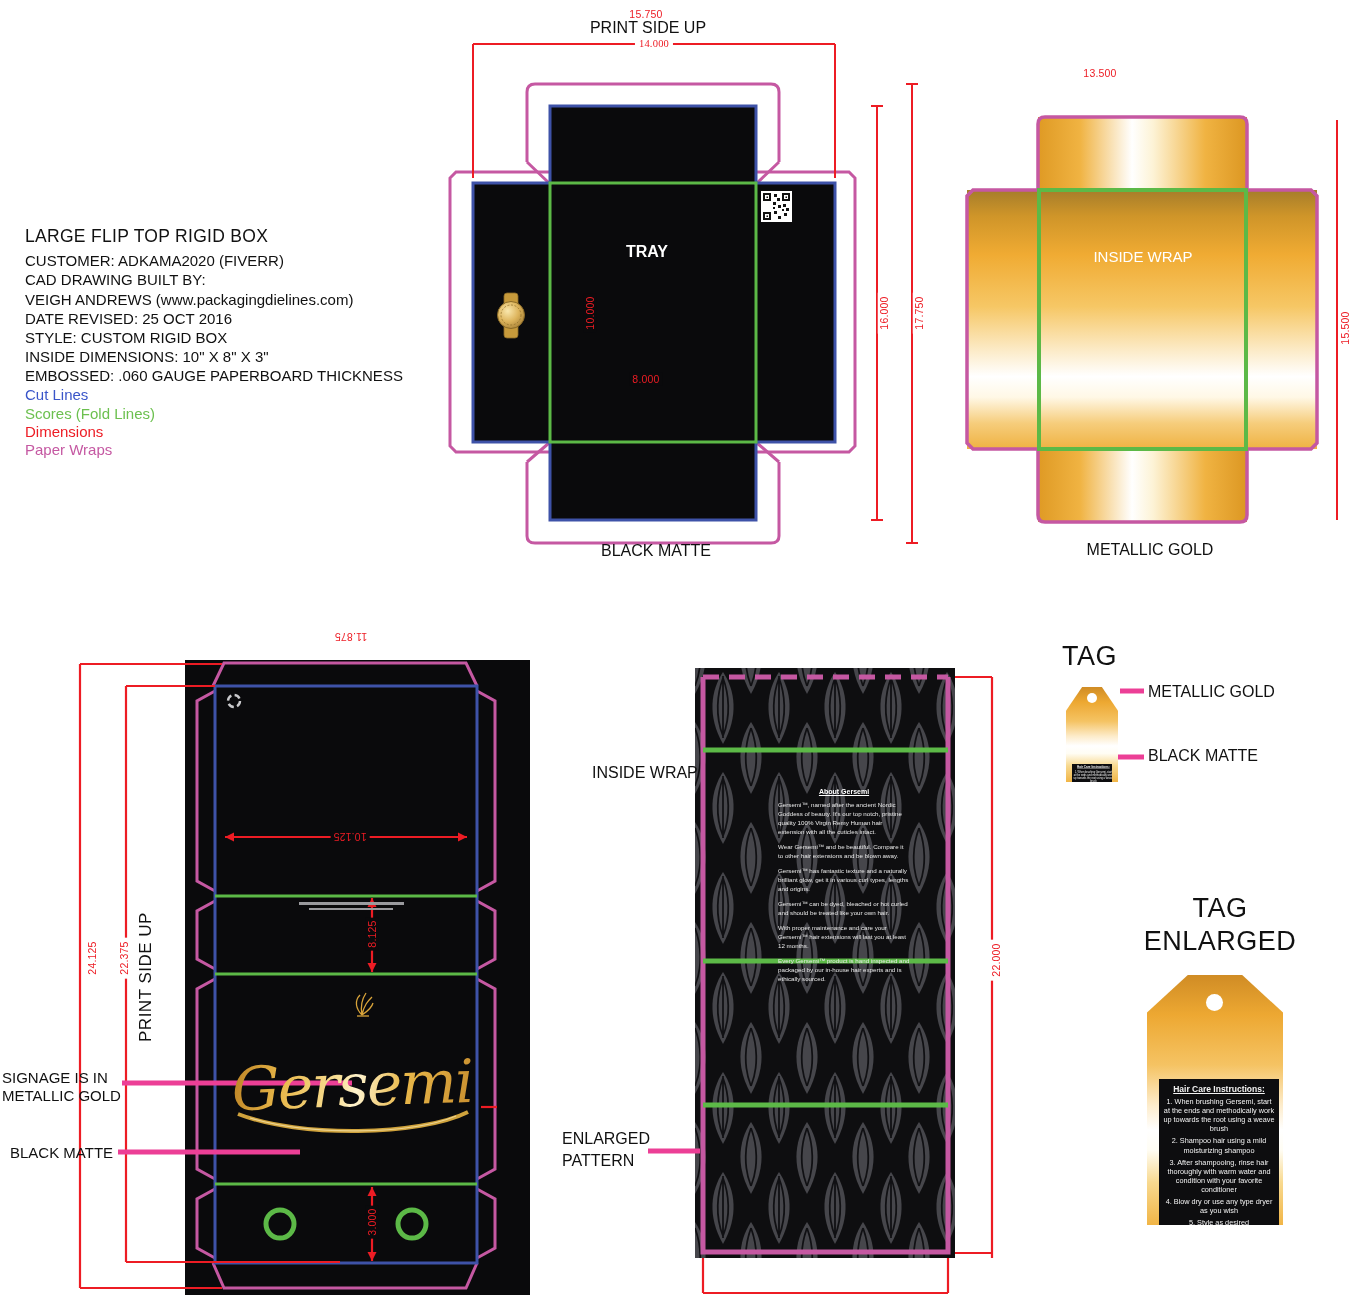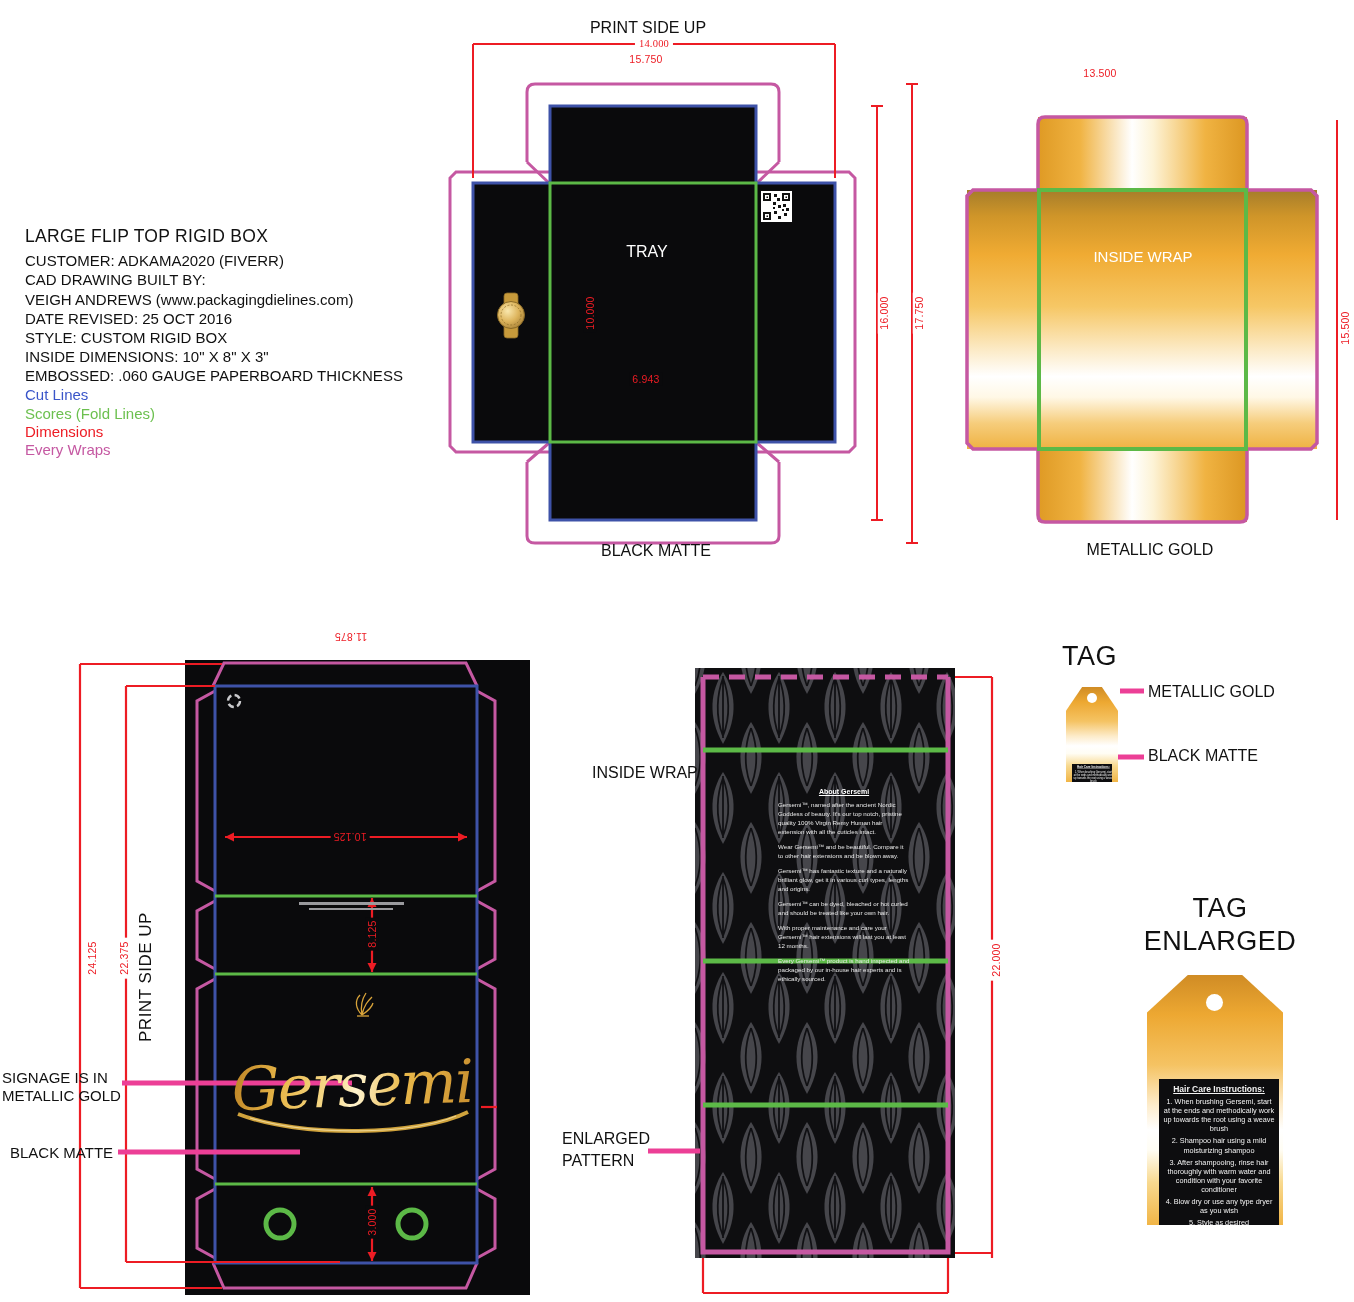"15.750" div.lbl { margin-top: 45px -> none }
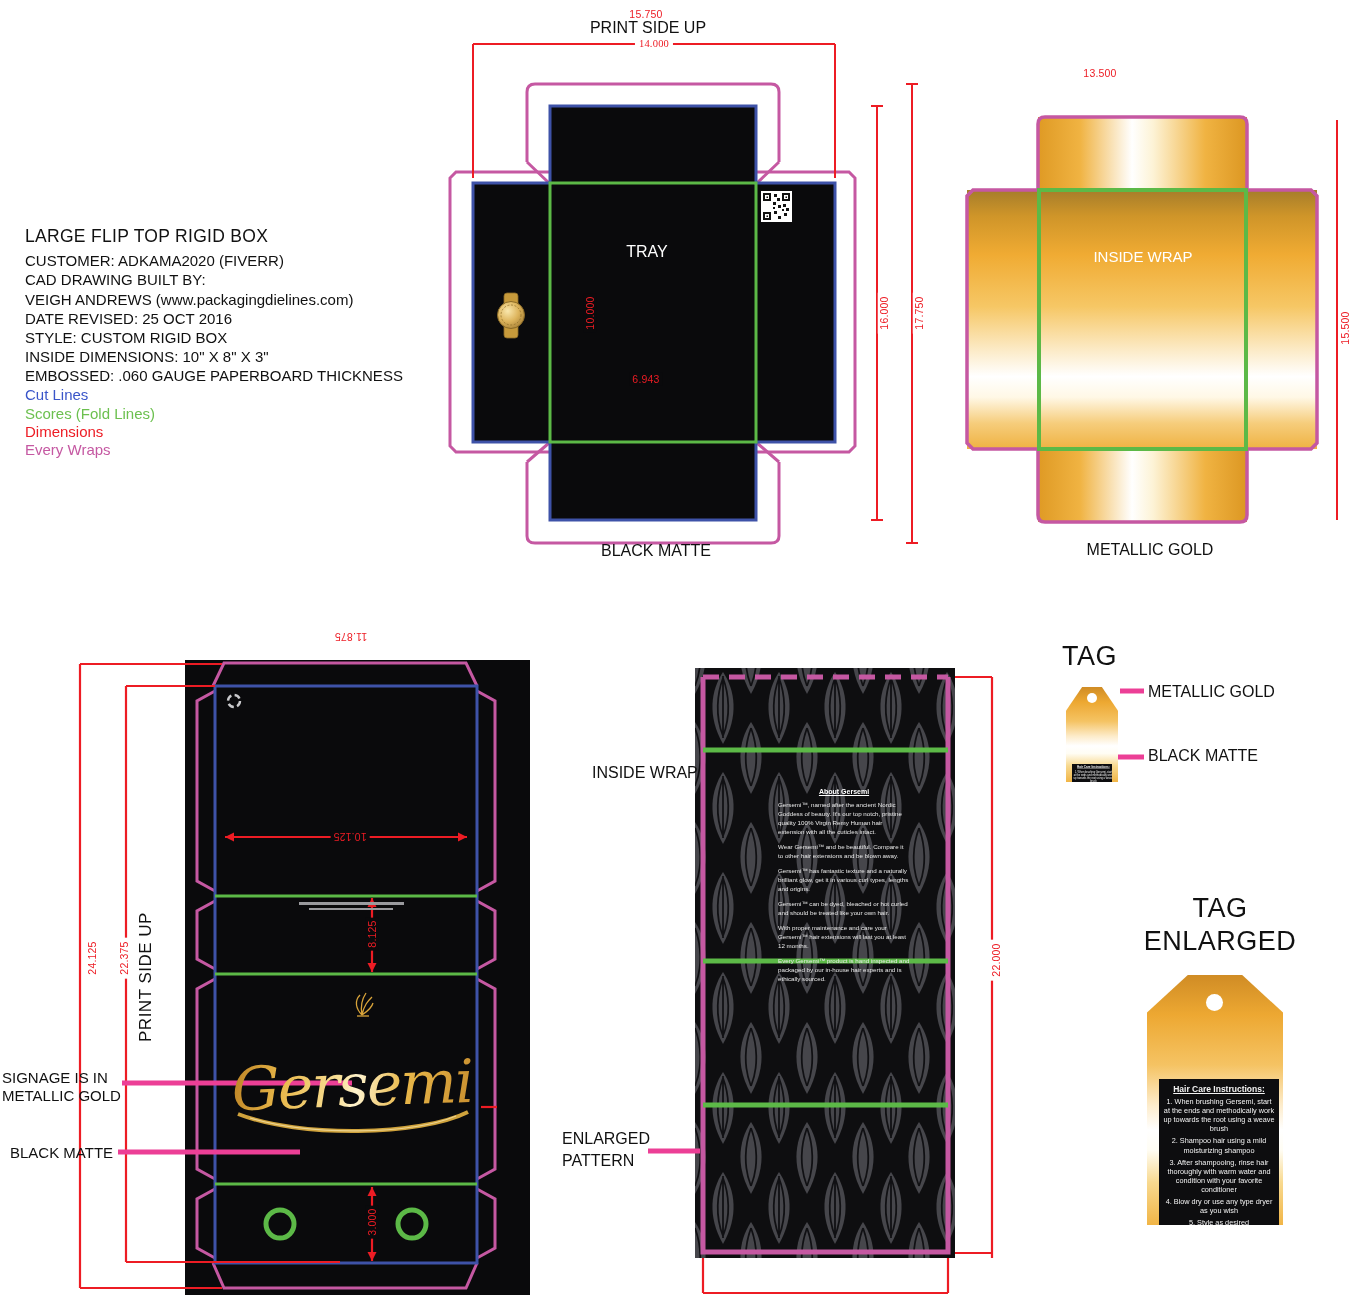"TRAY" div.lbl { font-weight: none -> bold }
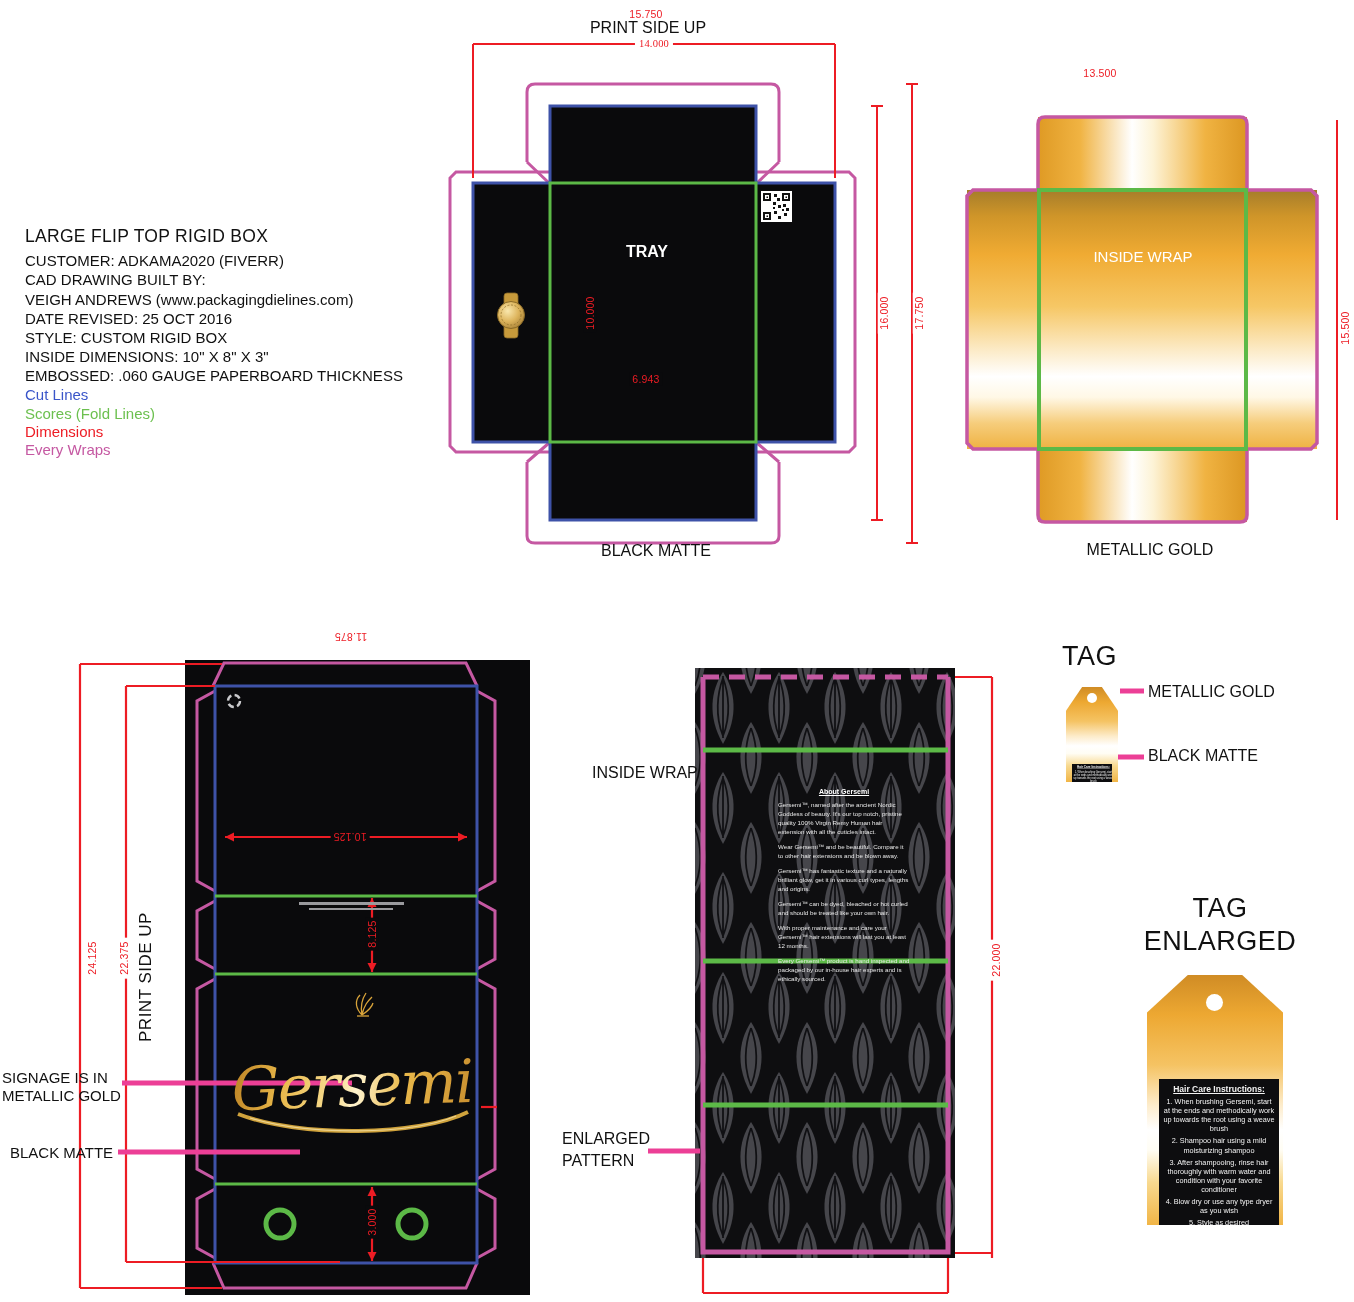"6.943" div.lbl { text: 6.943 -> 8.000 }
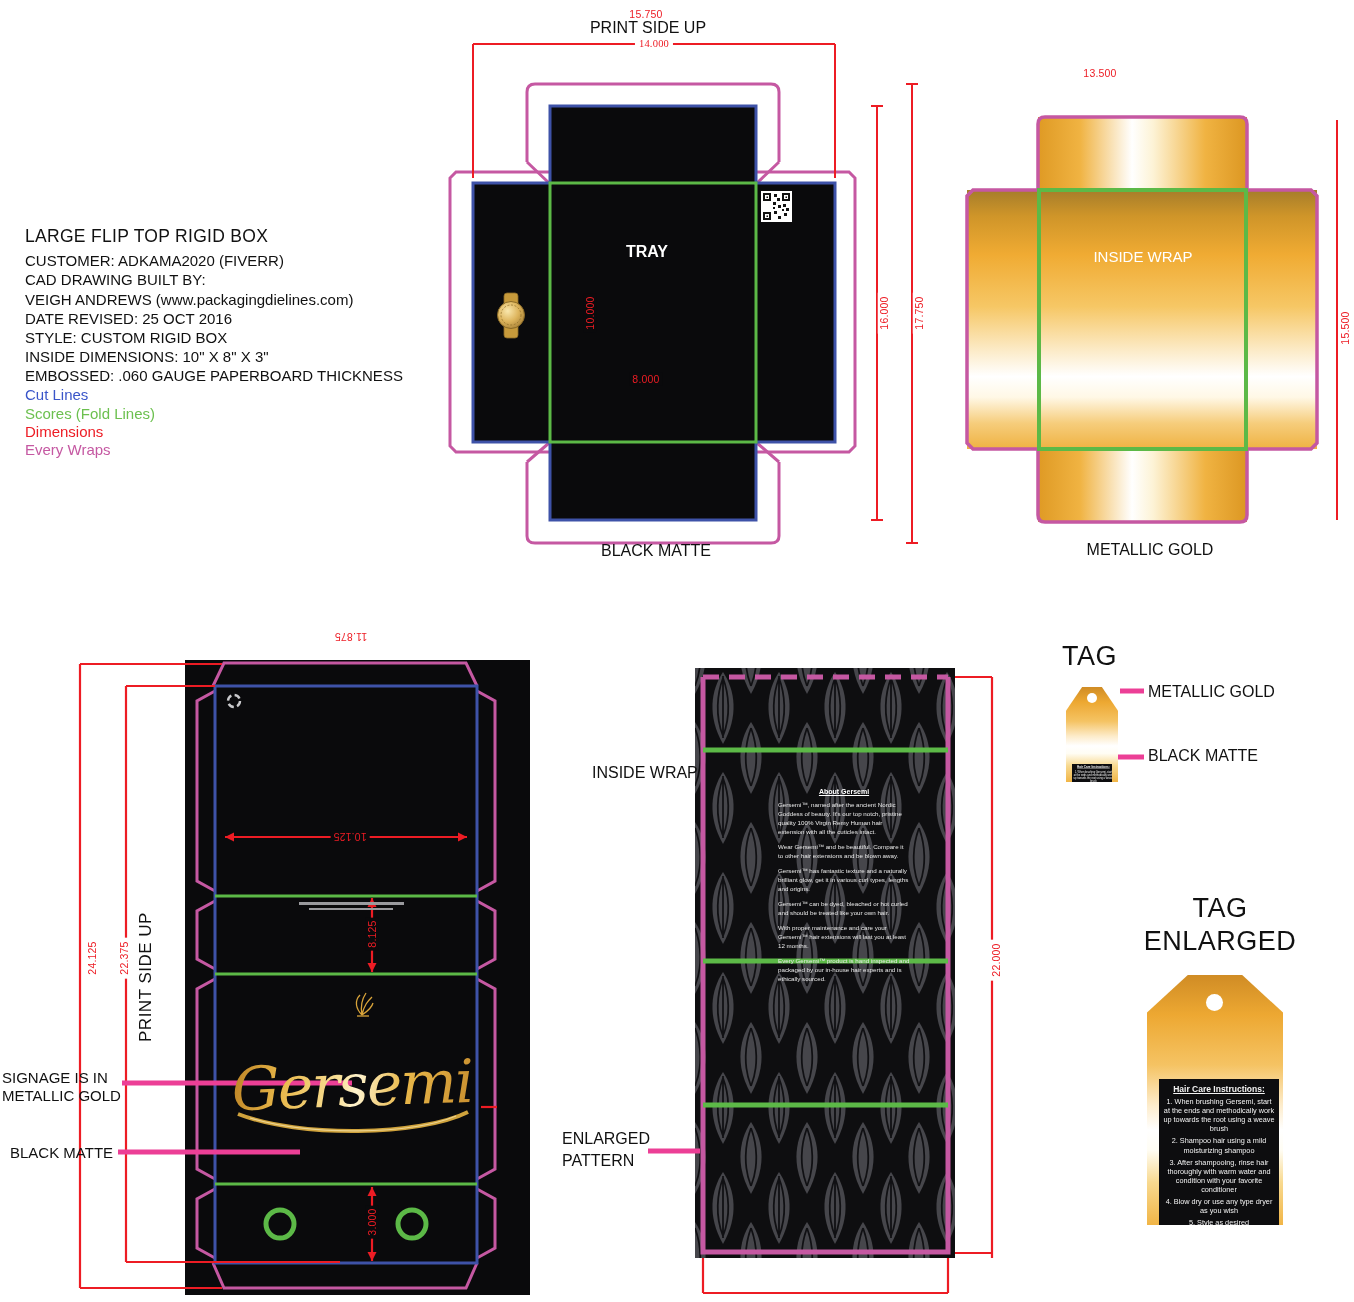"Every Wraps" div.lbl { text: Every -> Paper }
